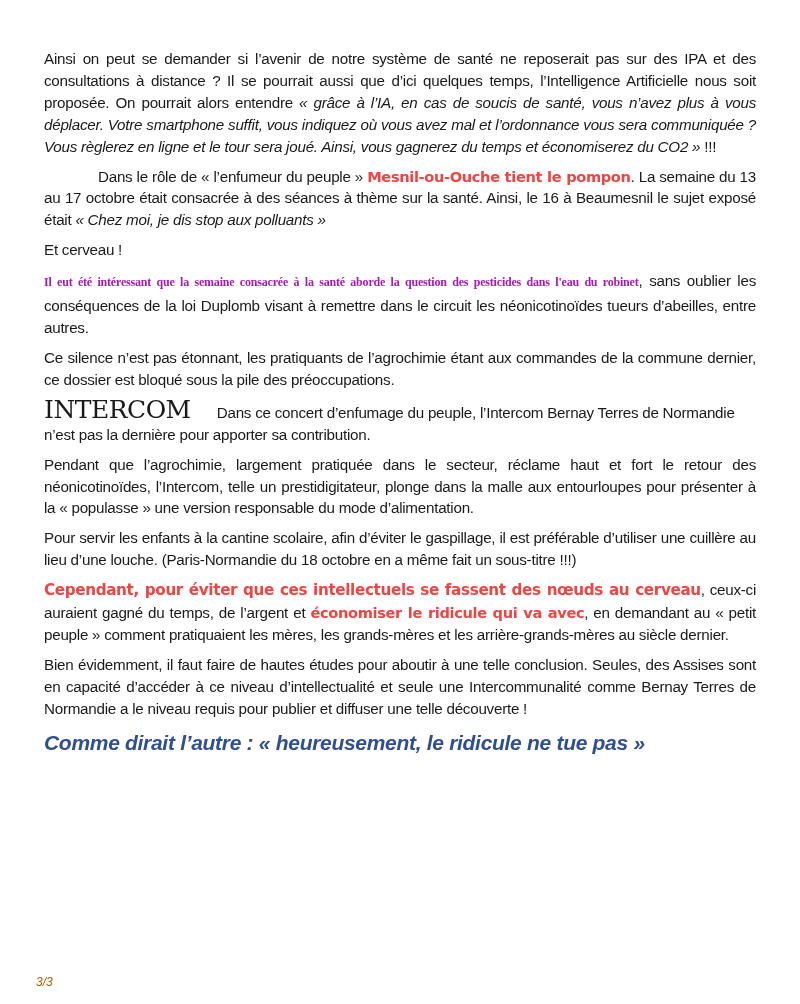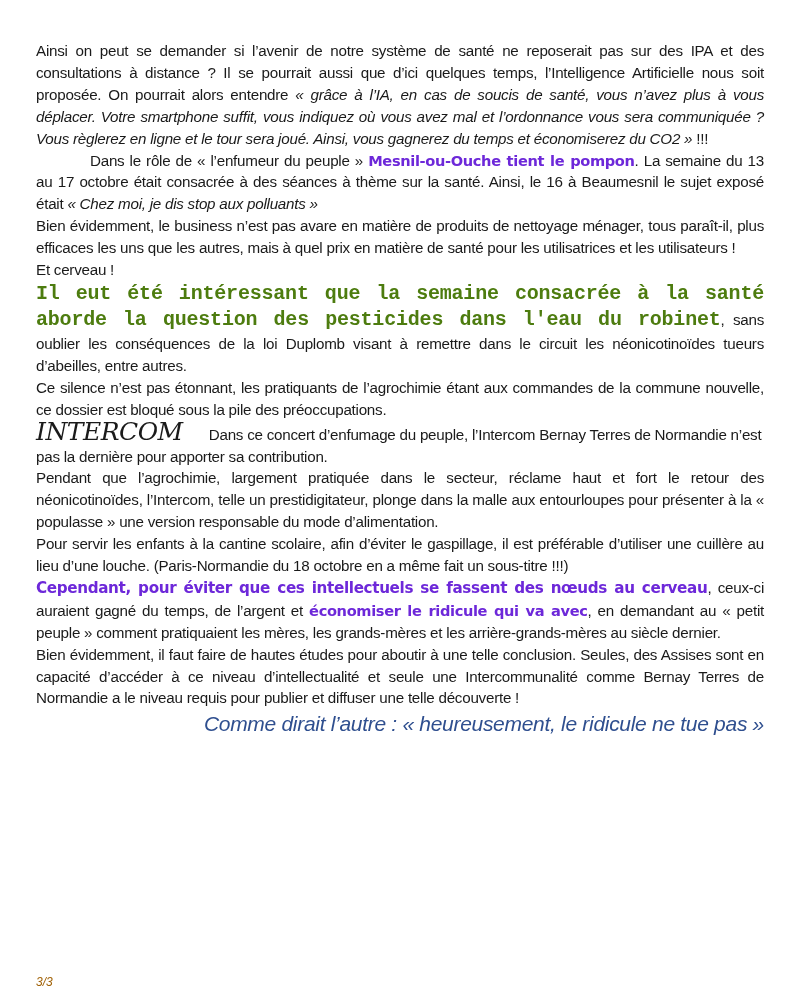"Ainsi on peut se demander" .page p { margin: 0 -> 8px }
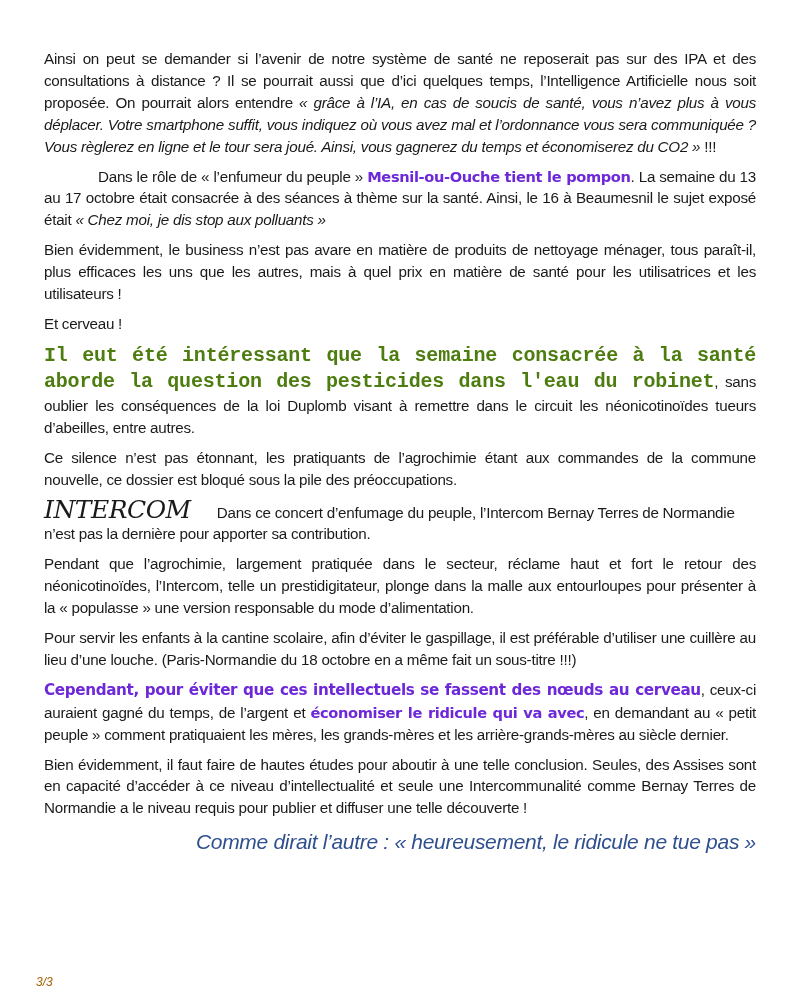"Mesnil-ou-Ouche tient le pompon" .blue { color: #6d28d9 -> #ef4444 }
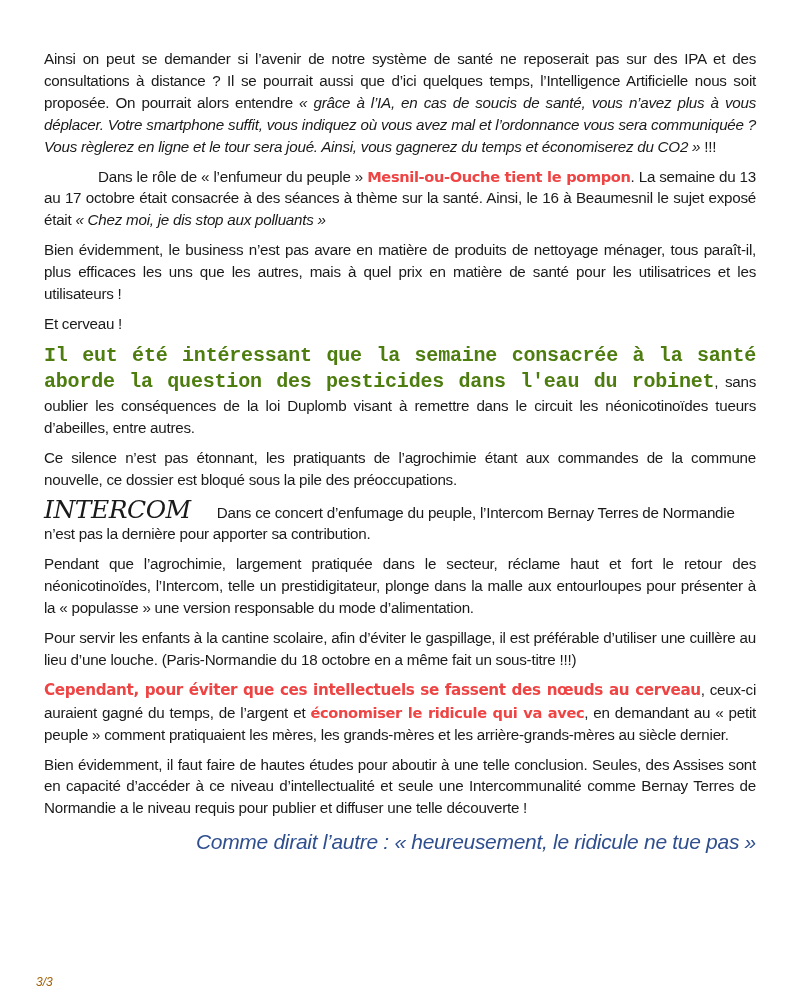"Bien évidemment, le business n’est" p { html: <p>Bien évidemment, le business n’est pas avare en matière de produits de nettoyage ménager, tous paraît-il, plus efficaces les uns que les autres, mais à quel prix en matière de santé pour les utilisatrices et les utilisateurs !</p> -> none }
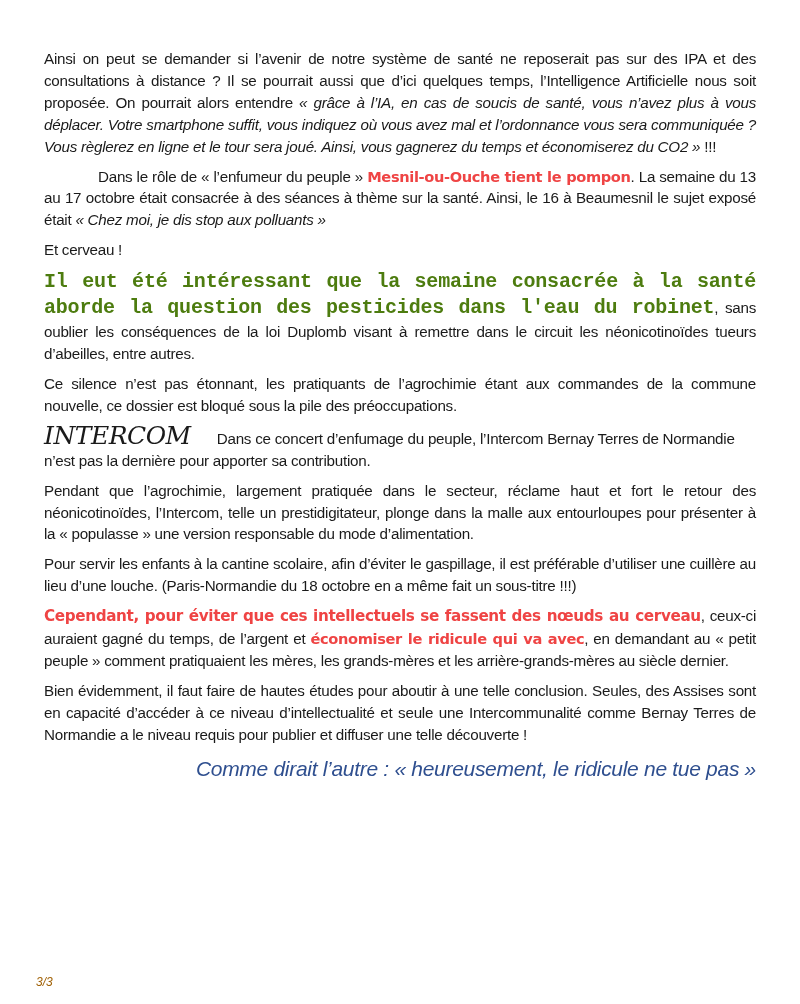"Il eut été intéressant que" .bigblue { color: #4d7c0f -> #a21caf; font-family: Liberation Mono, monospace -> Liberation Serif, serif; font-size: 20px -> 12px }
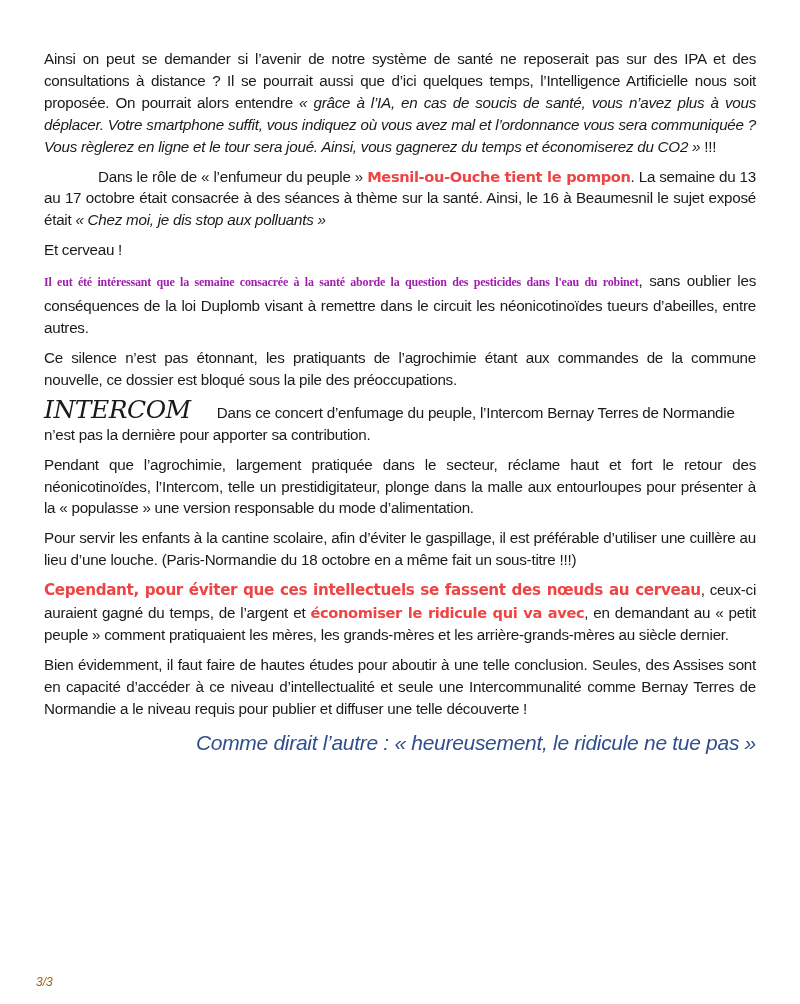"Ce silence n’est pas étonnant," p { text: nouvelle -> dernier }
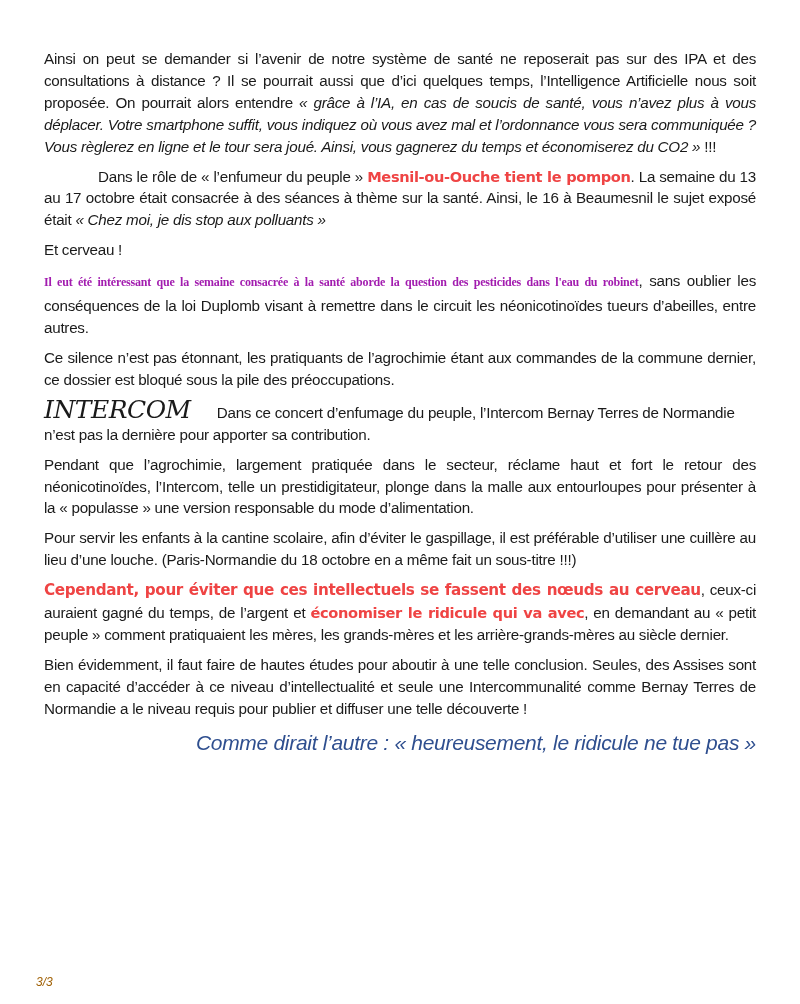"INTERCOM" .intercom { font-style: italic -> none }
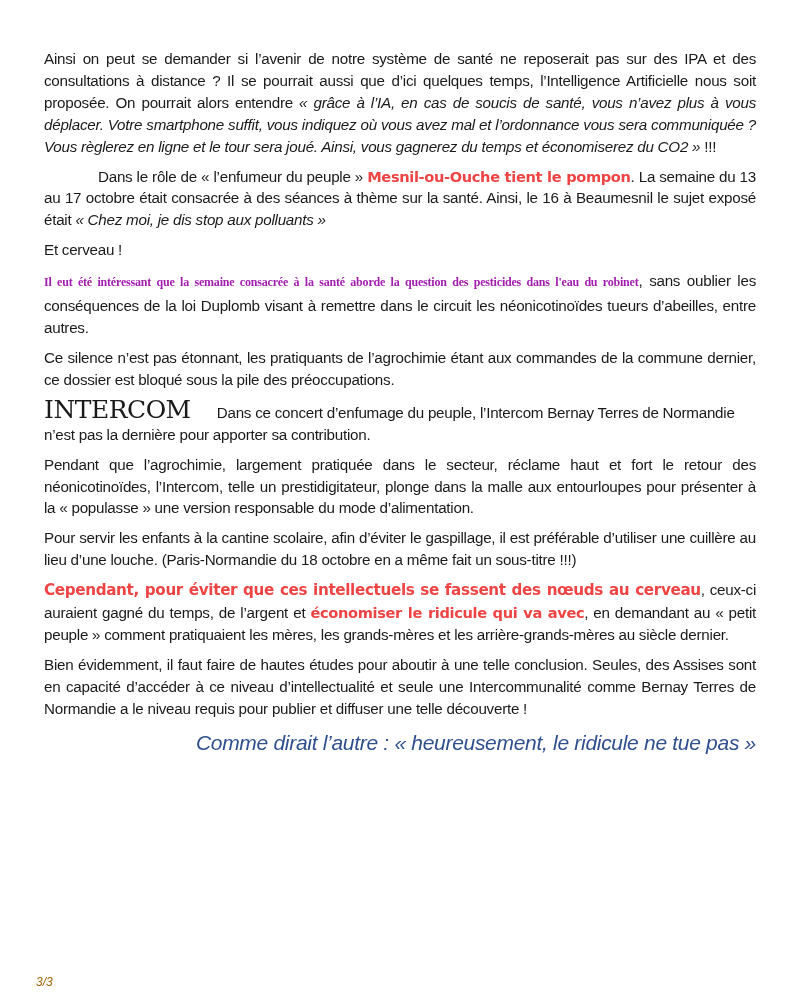"Comme dirait l’autre : «" .closing { font-weight: normal -> bold; text-align: right -> left }
